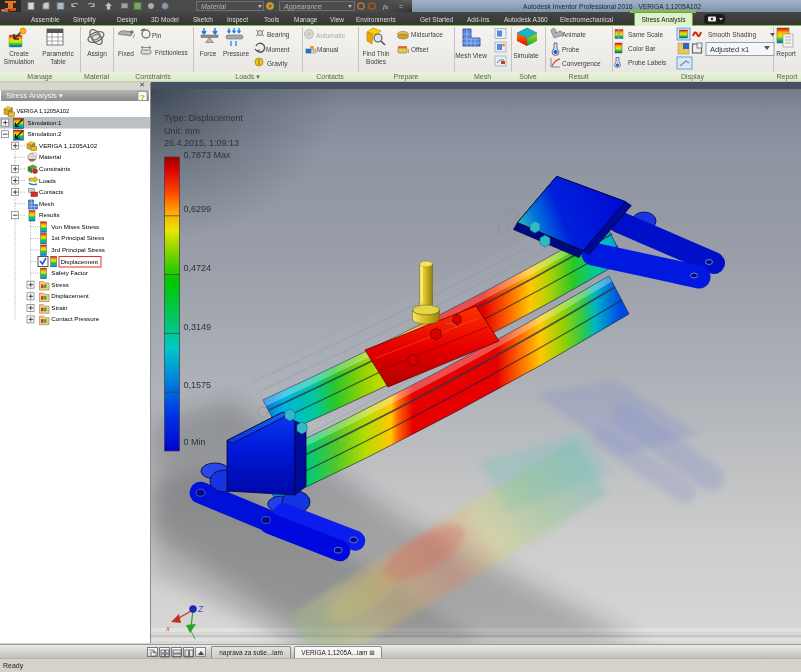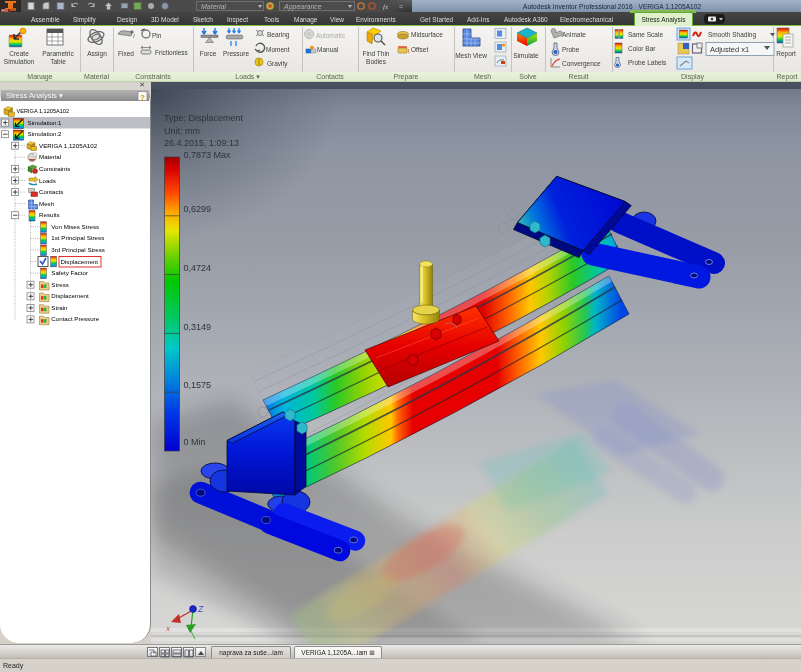"Stress Analysis ▾" #panel { border-radius: 19px -> none }
